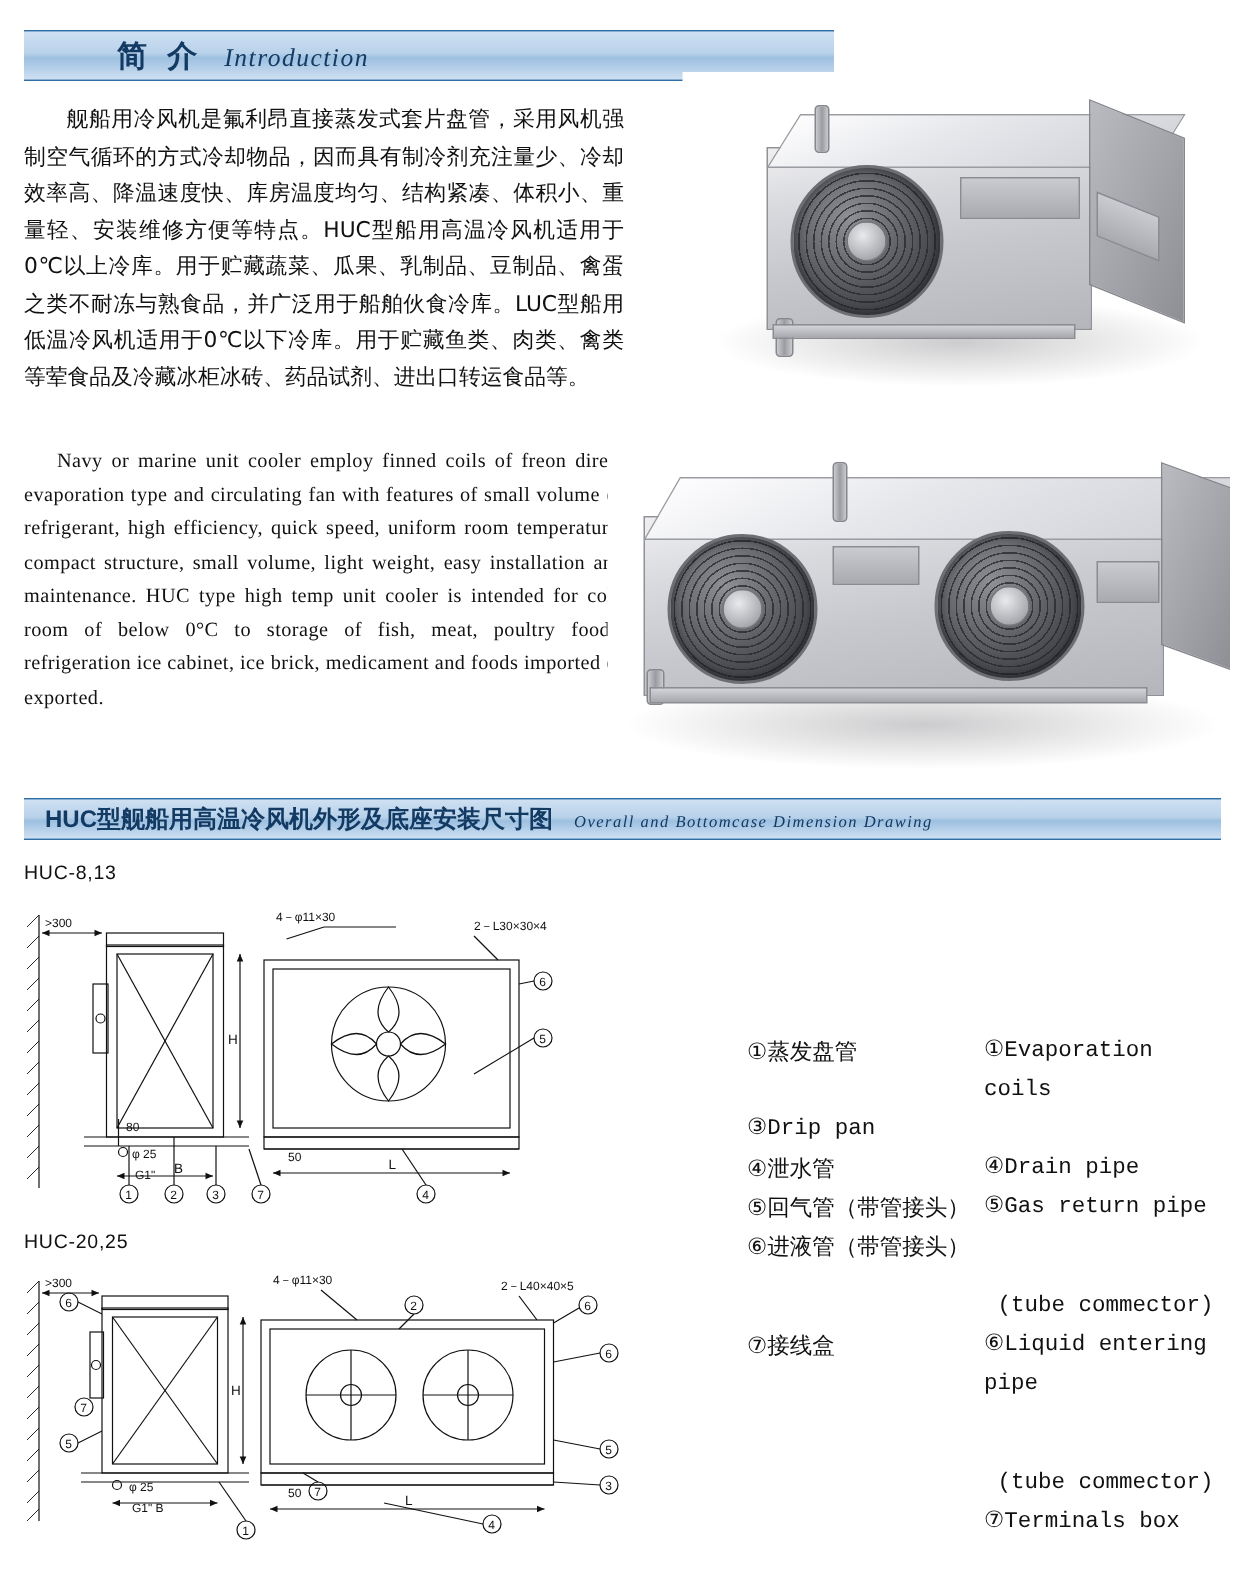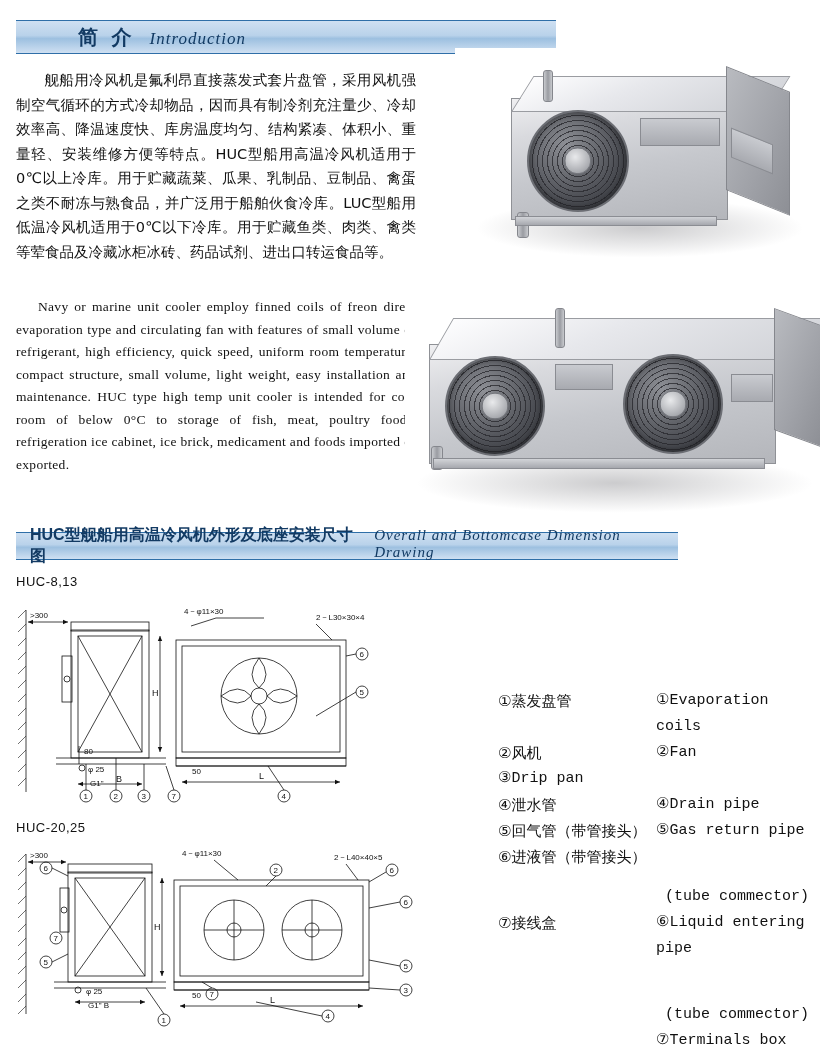"HUC型舰船用高温冷风机外形及底座安装尺寸图" #sec2 { width: 662px -> 798px }
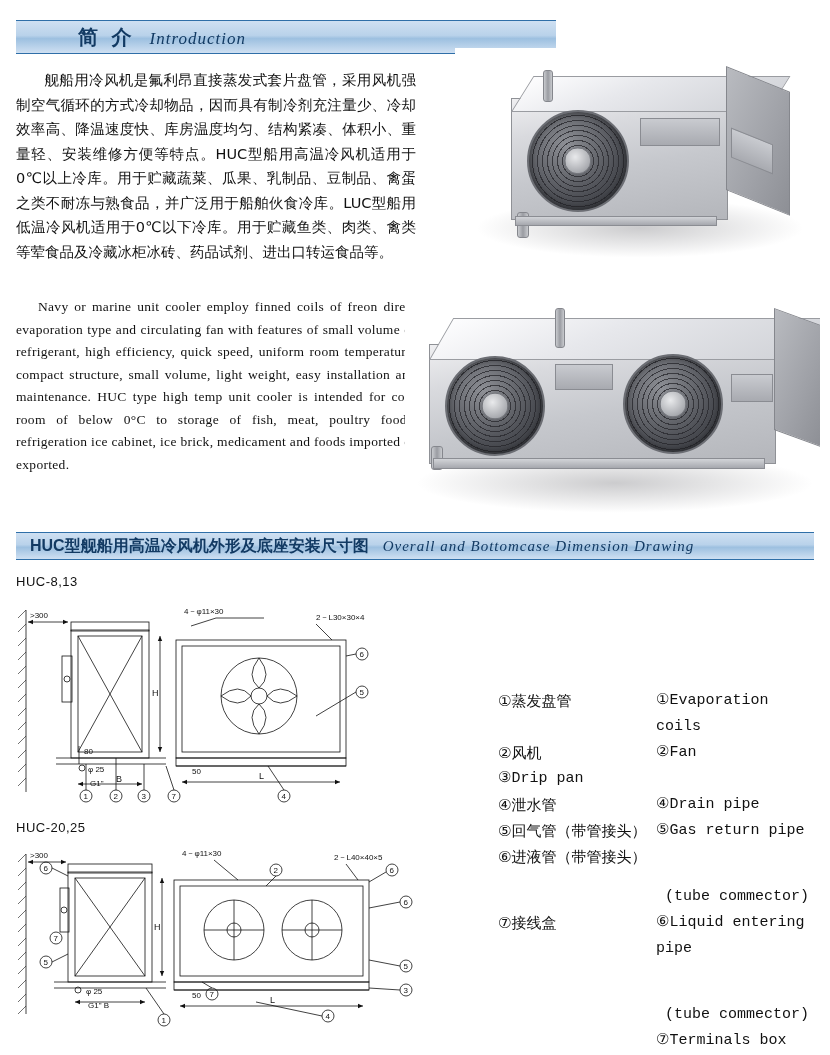"Overall and Bottomcase Dimension Drawing" #sec2 .sec-en { font-size: 15px -> 11px }
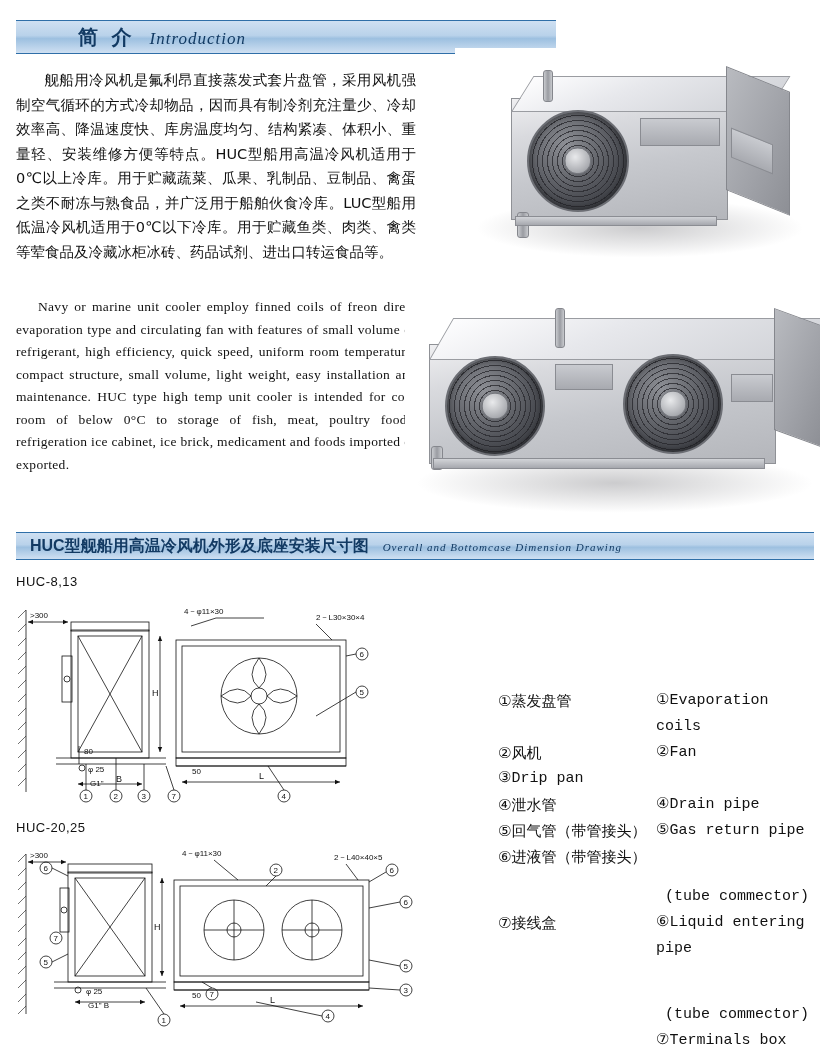"②风机" div.legend-row { html: <div> <span>②风机</span> <span>②Fan</span> </div> -> none }
